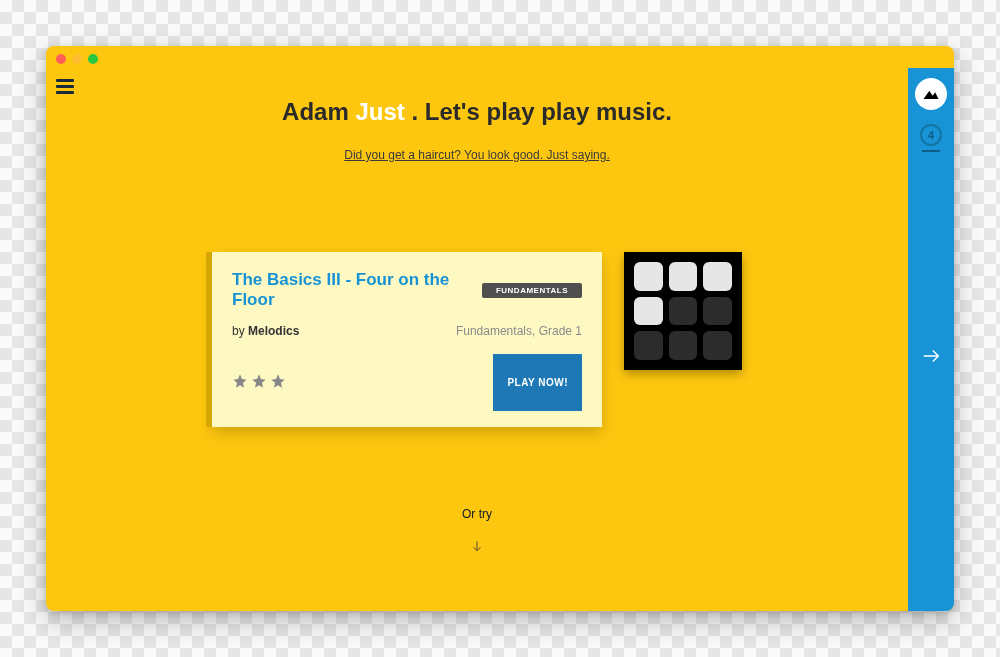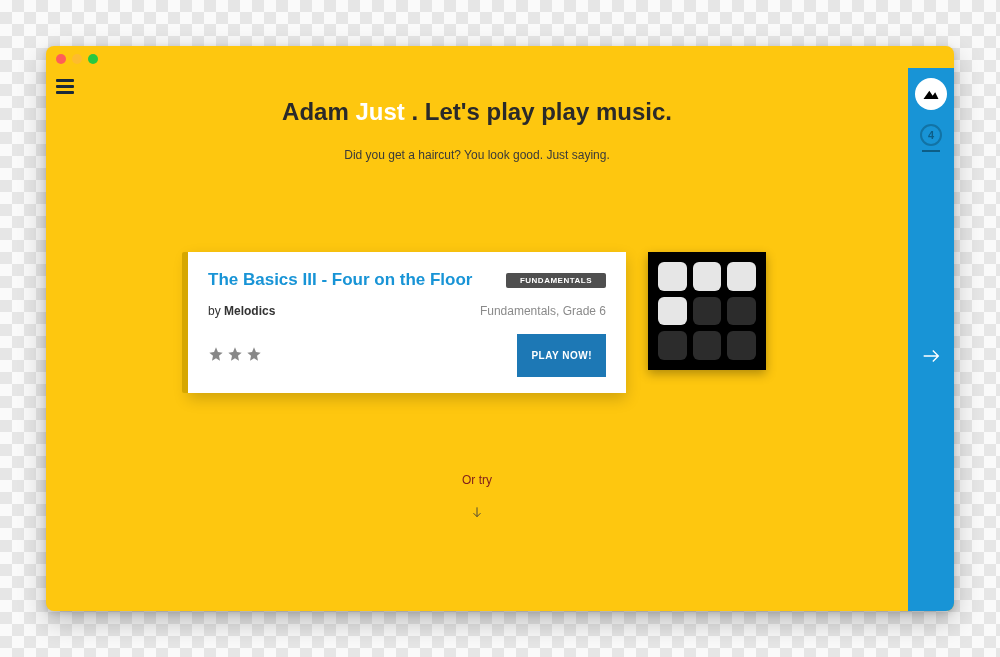"Did you get a haircut?" .subtitle { text-decoration: none -> underline }
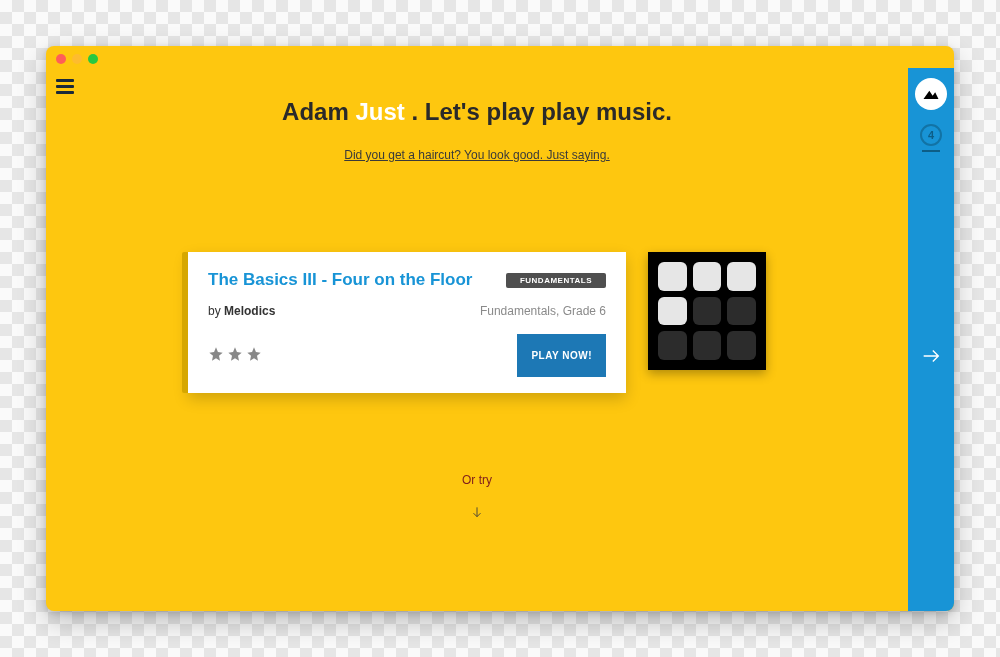"The Basics III - Four" .card { background: #ffffff -> #fef9c3; width: 438px -> 390px }
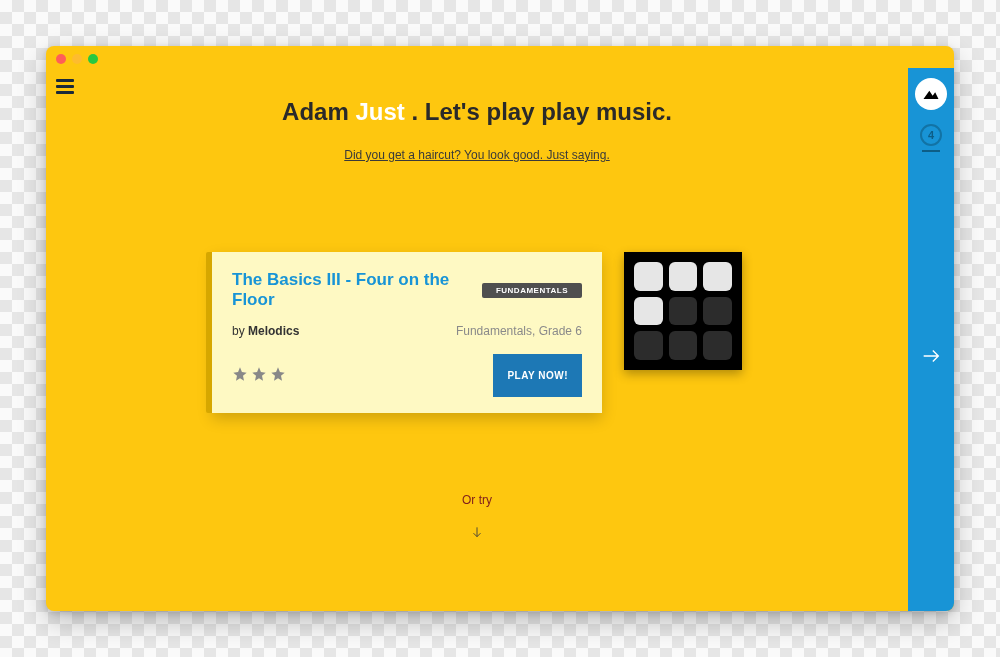"Fundamentals, Grade 6" div.grade { text: 6 -> 1 }
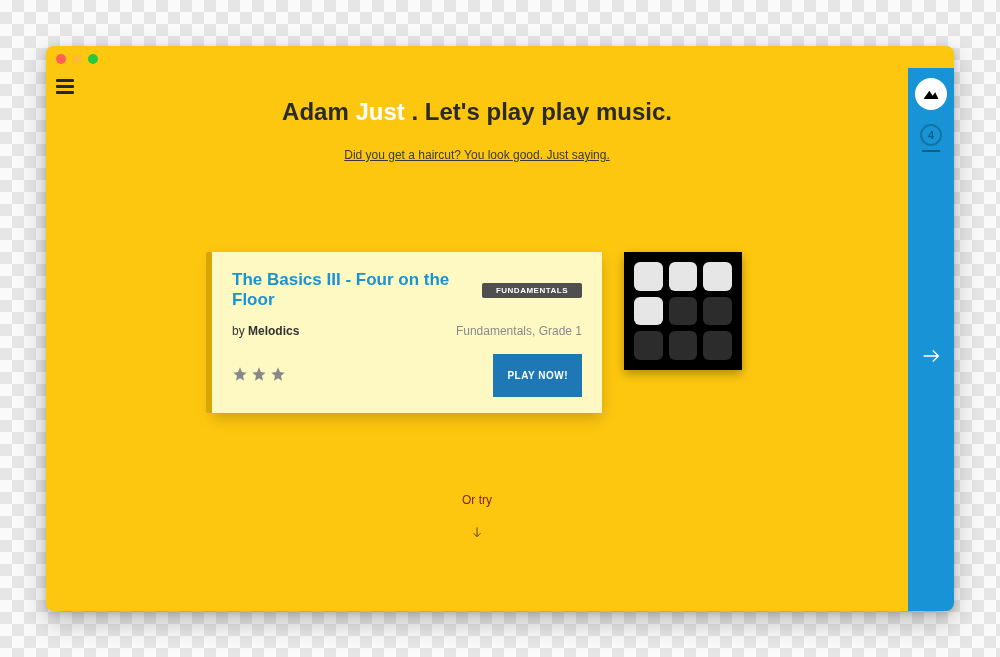"PLAY NOW!" .play-btn { padding: 16px 14px -> 23px 14px }
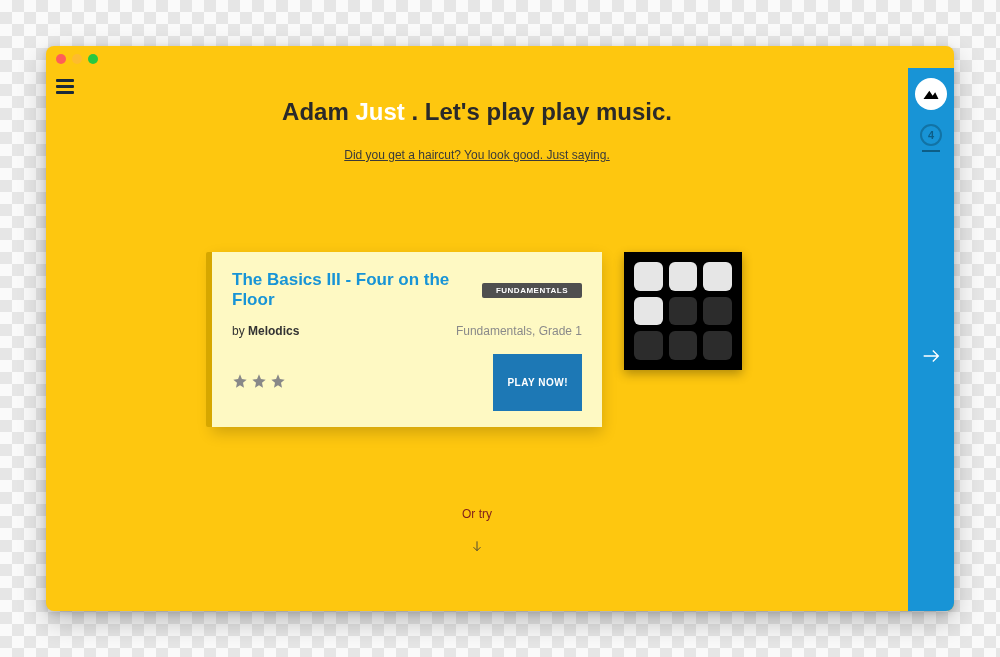"Or try" .or-try { color: #7f1d1d -> #0f172a }
